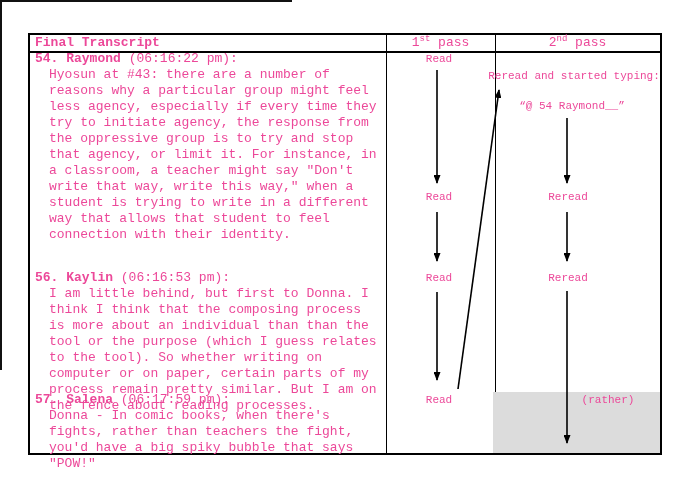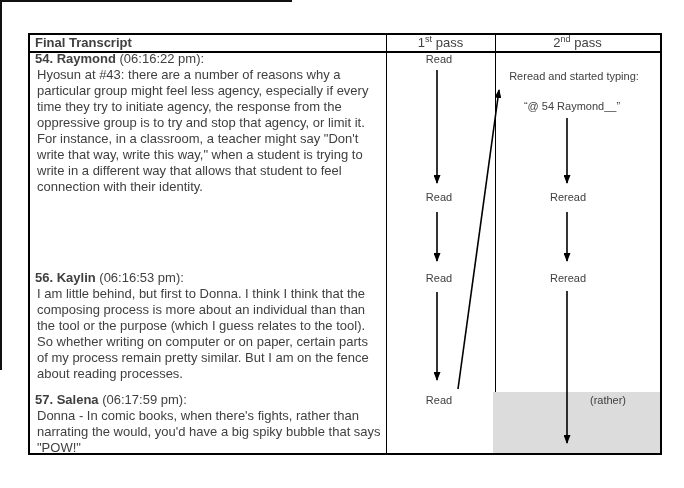"Final Transcript" .canvas { color: #404040 -> #ec4899; font-family: Liberation Sans, sans-serif -> Liberation Mono, monospace }
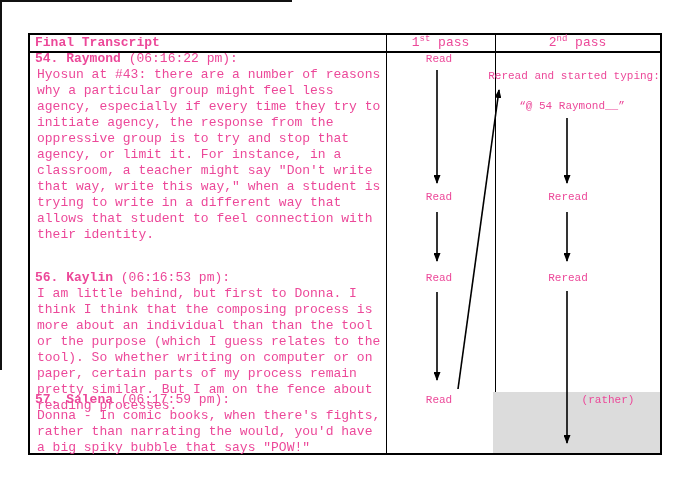"Hyosun at #43: there are" .entry .body { margin-left: 2px -> 14px }
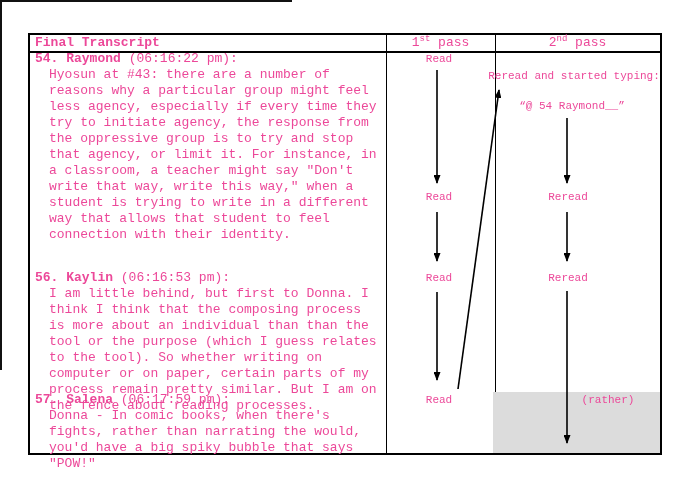"Donna - In comic books," div.body { text: narrating the would -> teachers the fight }
